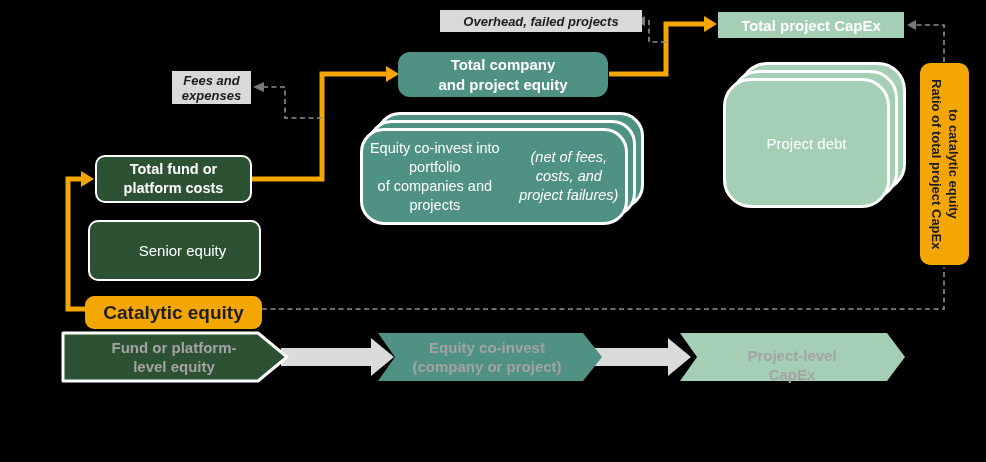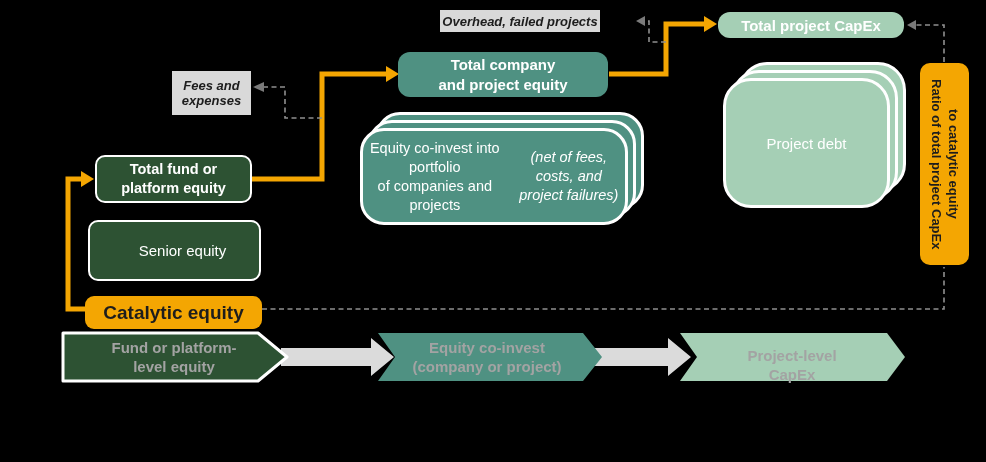"Overhead, failed projects" div.lbl { width: 160px -> 202px }
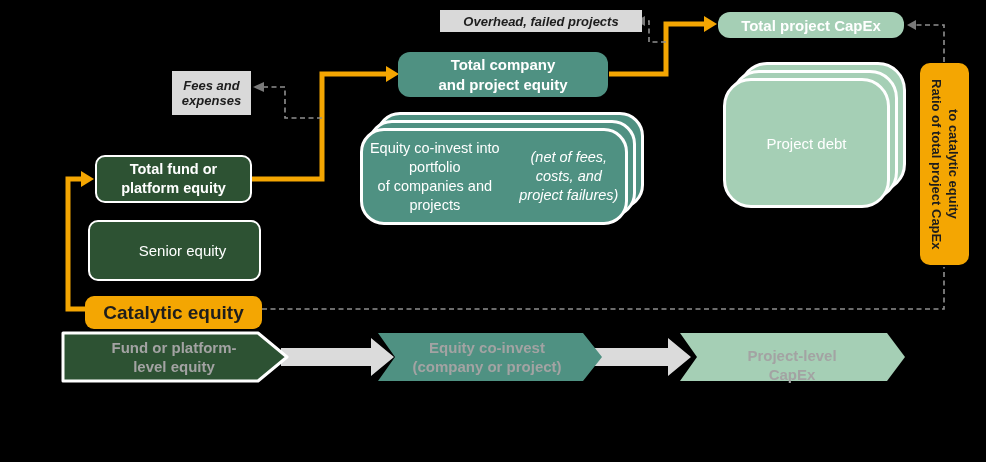"Total project CapEx" .lgreen-box { border-radius: 12px -> 0 }
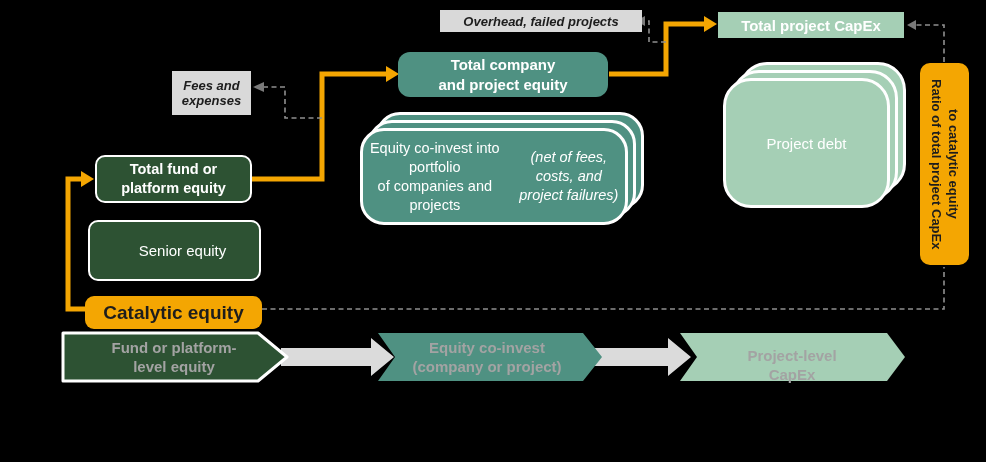"Fees and" div.lbl { height: 44px -> 33px }
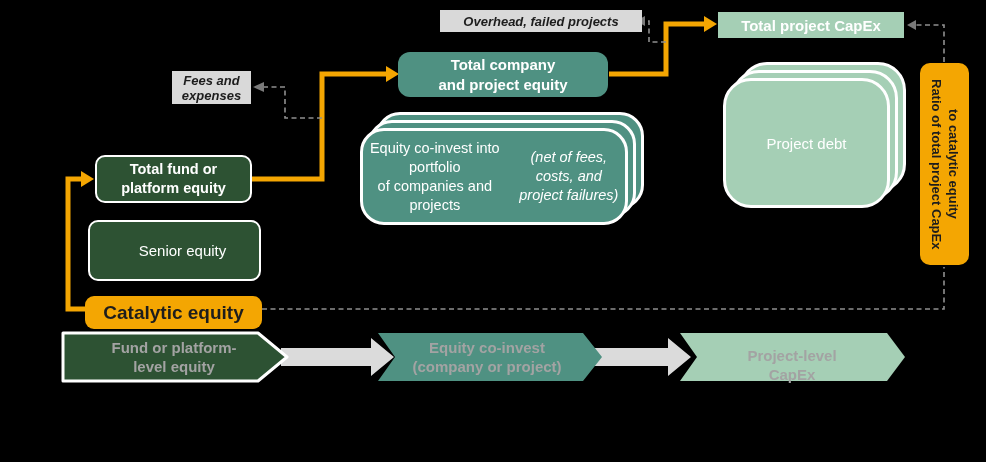"Total fund or" div.lbl { text: equity -> costs }
